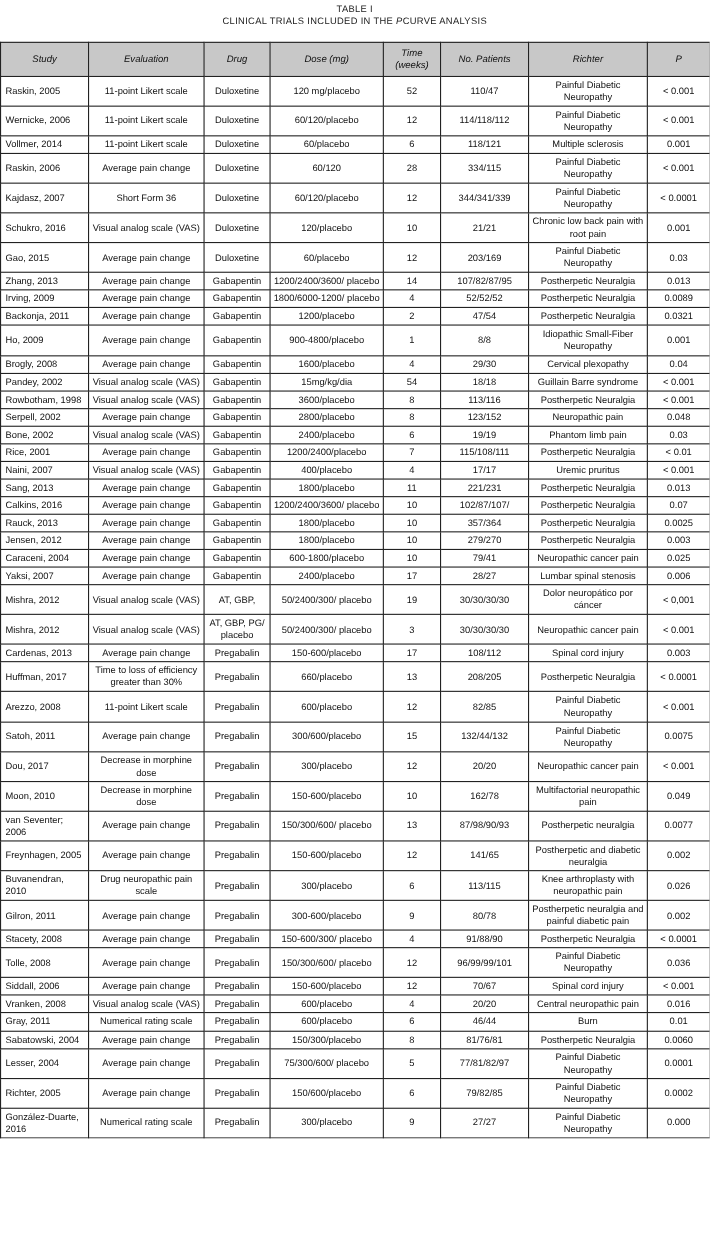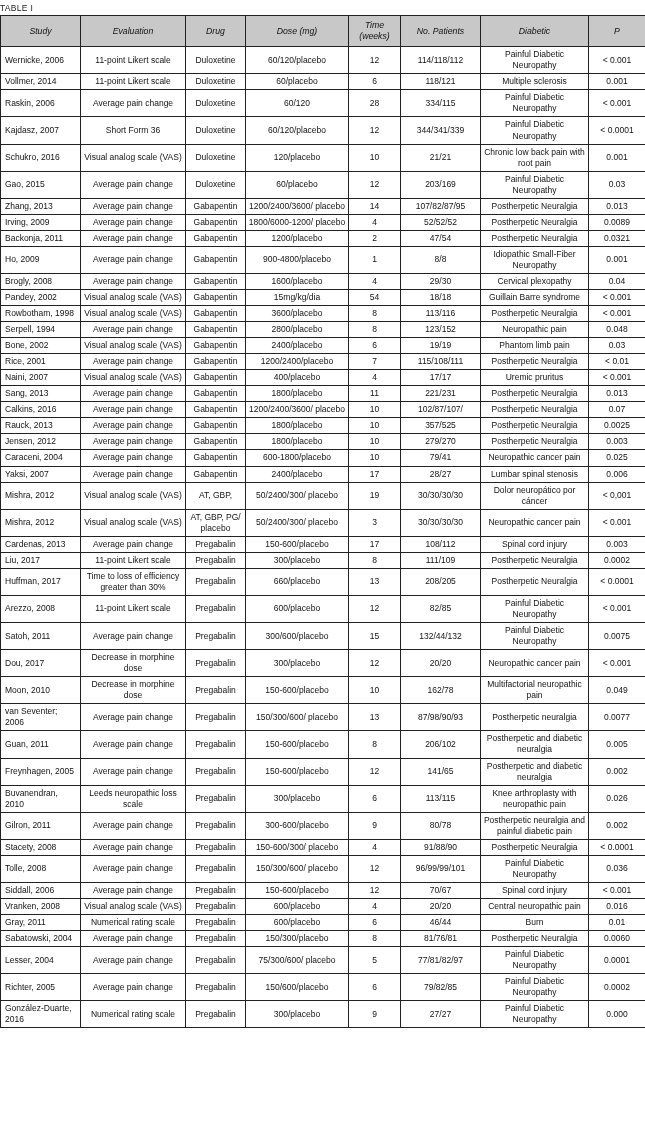"TABLE I" .titles { padding: 3px 0 1px 0 -> 3px 0 12px 0; text-align: left -> center }
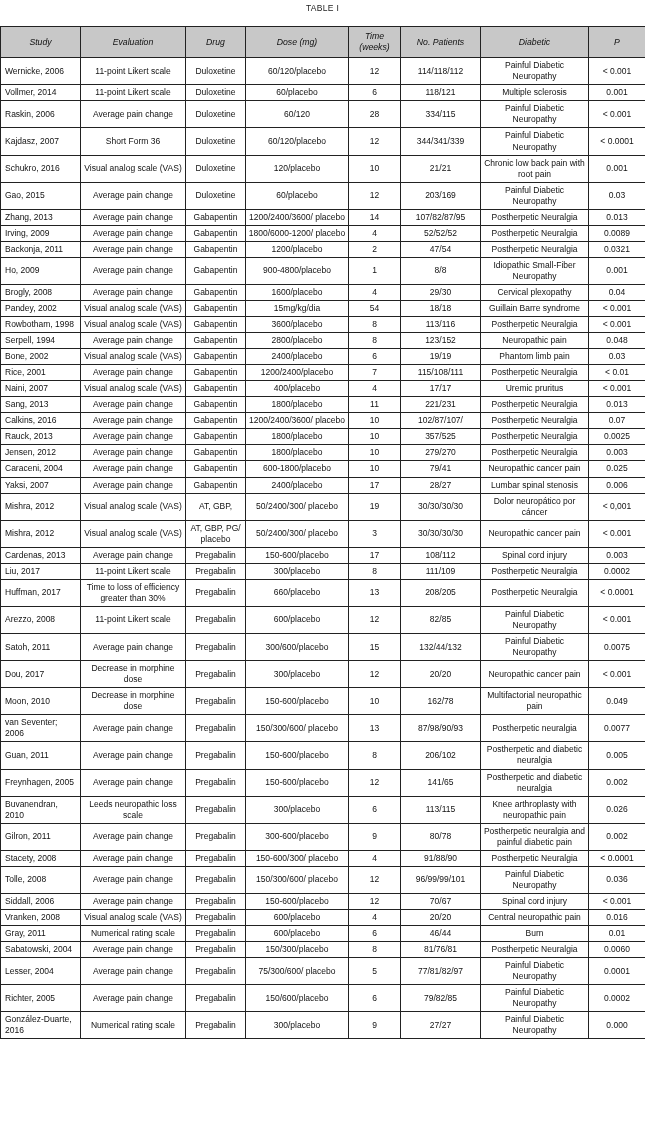"CLINICAL TRIALS INCLUDED IN THE" div.t2 { html: none -> <div><span>CLINICAL TRIALS INCLUDED IN THE </span><i>P</i><span>CURVE ANALYSIS</span></div> }
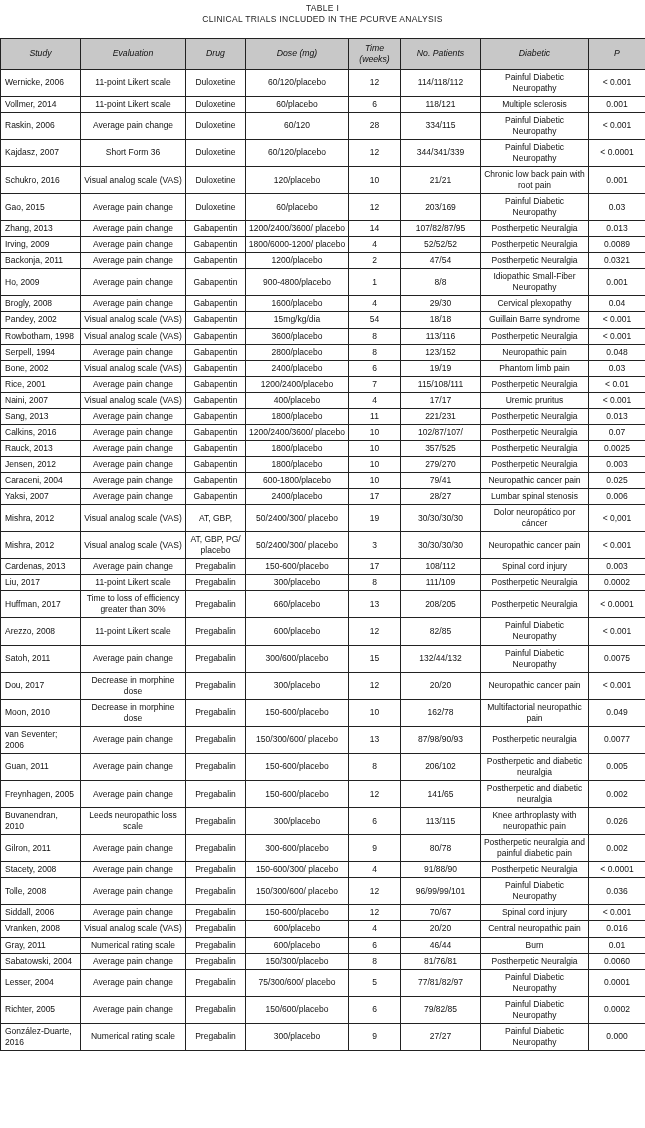"Diabetic" th { text: Diabetic -> Richter }
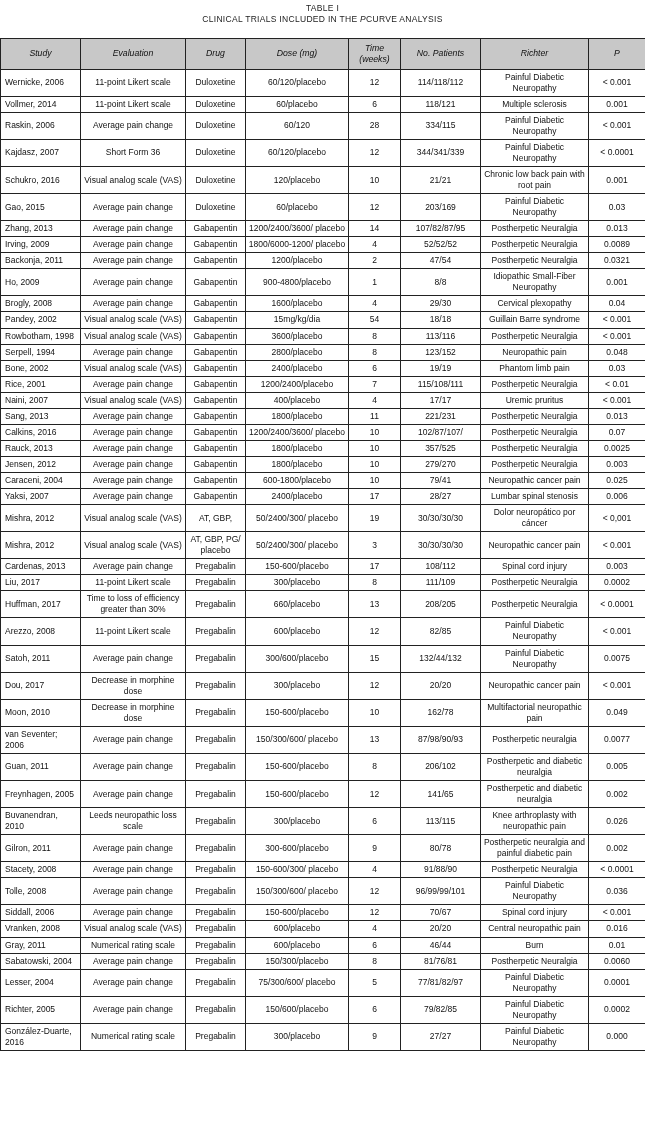"Raskin, 2005" tr { html: none -> <tr> <td>Raskin, 2005</td> <td>11-point Likert scale</td> <td>Duloxetine</td> <td>120 mg/placebo</td> <td>52</td> <td>110/47</td> <td>Painful Diabetic Neuropathy</td> <td>&lt; 0.001</td> </tr> }
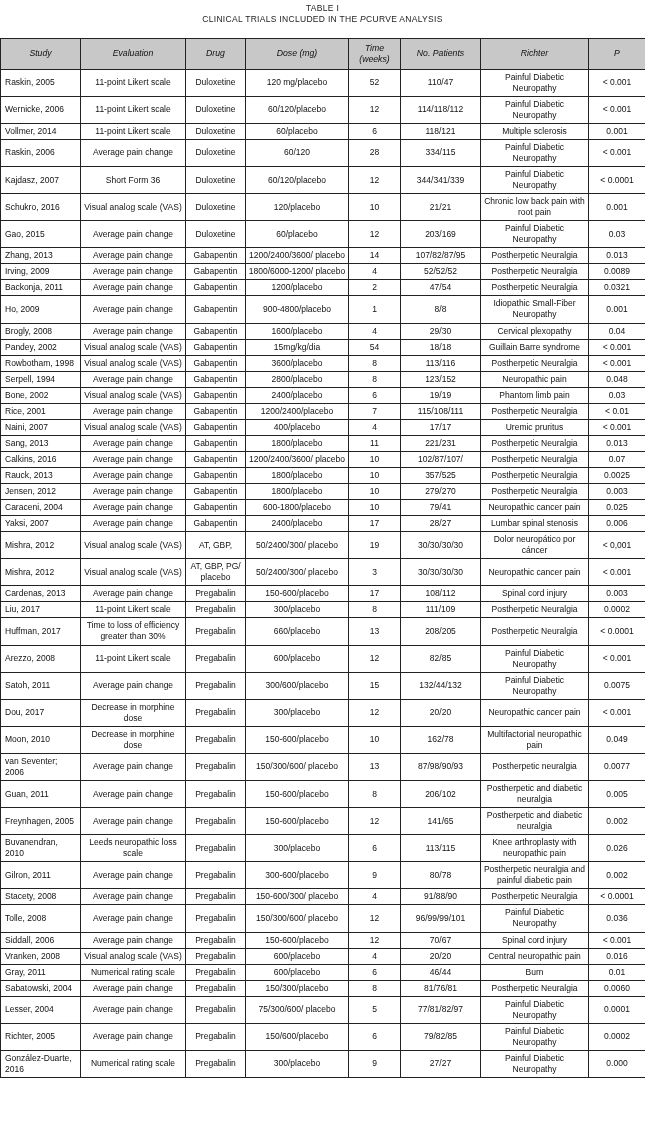"Serpell, 1994" td.study-cell { text: 1994 -> 2002 }
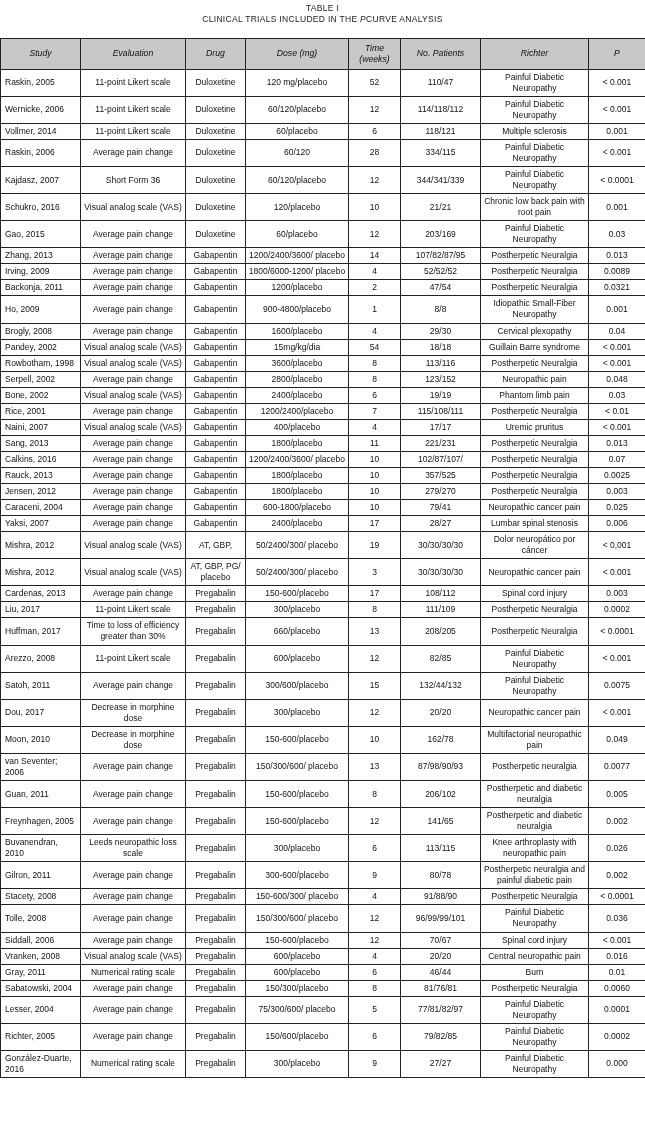"357/525" td { text: 357/525 -> 357/364 }
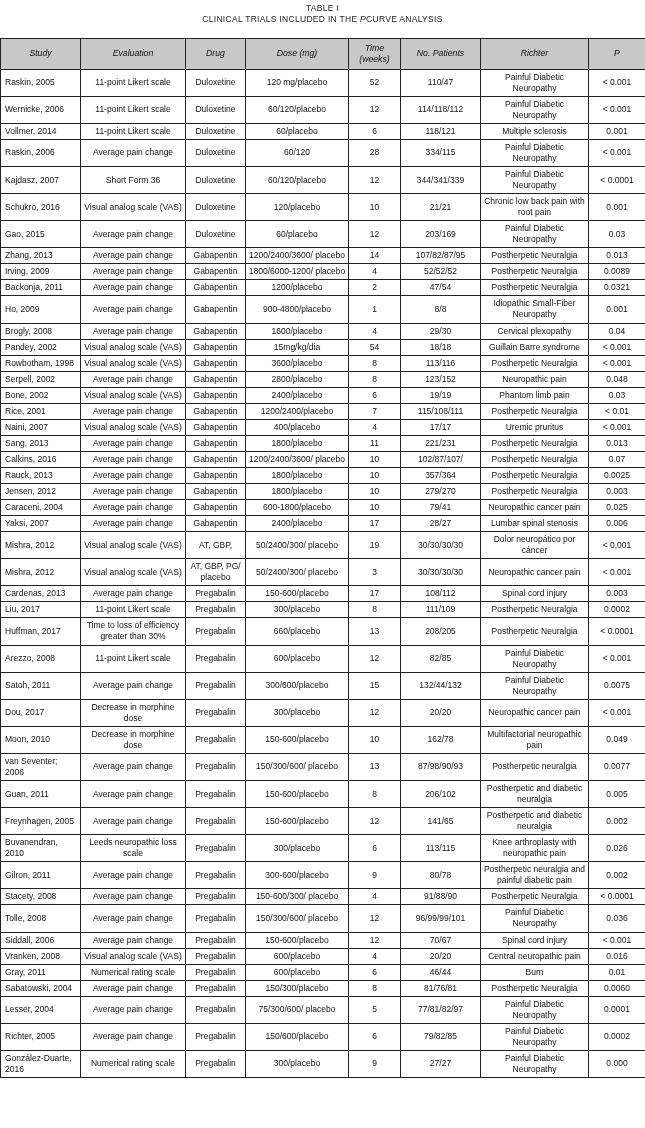"Liu, 2017" tr { html: <tr> <td>Liu, 2017</td> <td>11-point Likert scale</td> <td>Pregabalin</td> <td>300/placebo</td> <td>8</td> <td>111/109</td> <td>Postherpetic Neuralgia</td> <td>0.0002</td> </tr> -> none }
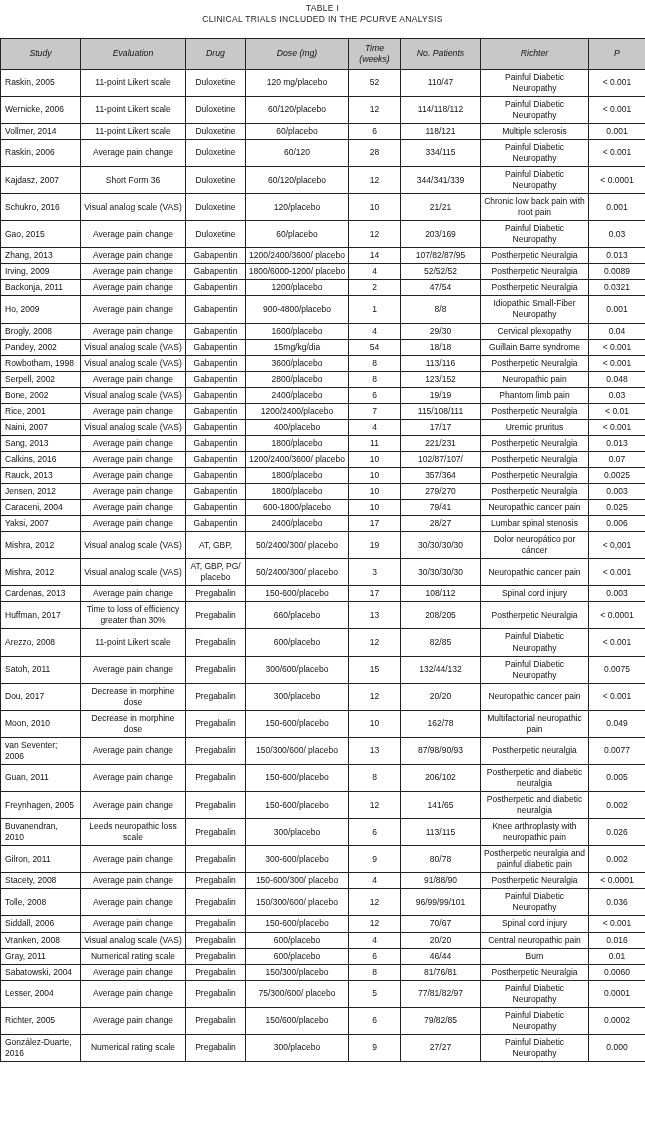"Guan, 2011" tr { html: <tr> <td>Guan, 2011</td> <td>Average pain change</td> <td>Pregabalin</td> <td>150-600/placebo</td> <td>8</td> <td>206/102</td> <td>Postherpetic and diabetic neuralgia</td> <td>0.005</td> </tr> -> none }
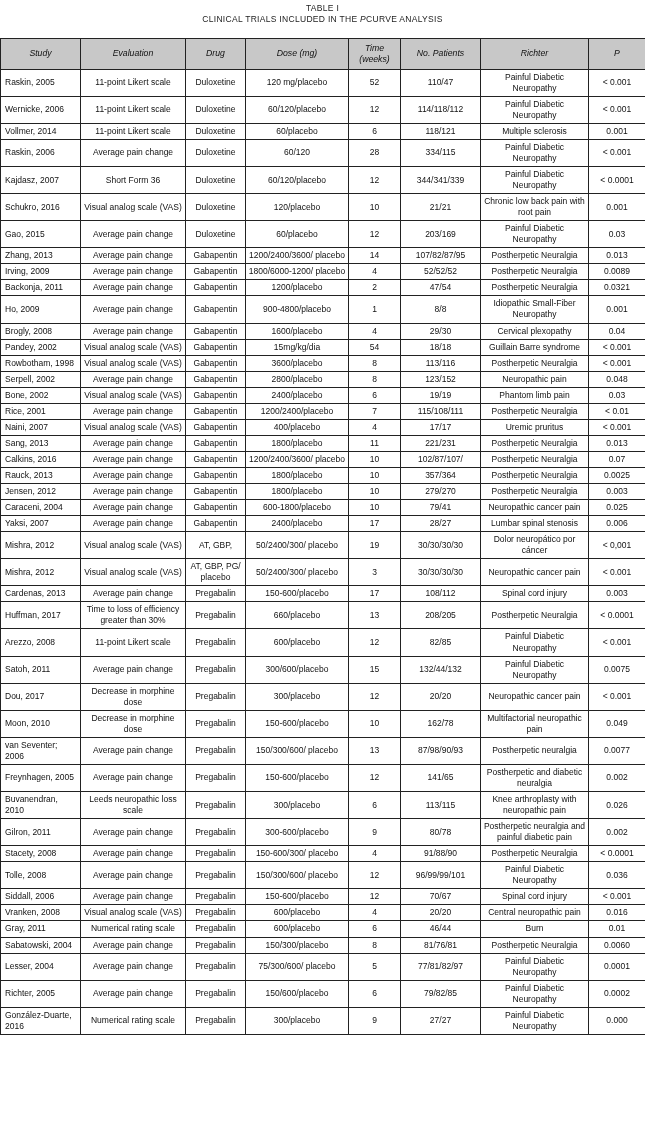"Leeds neuropathic loss scale" td { text: Leeds neuropathic loss -> Drug neuropathic pain }
